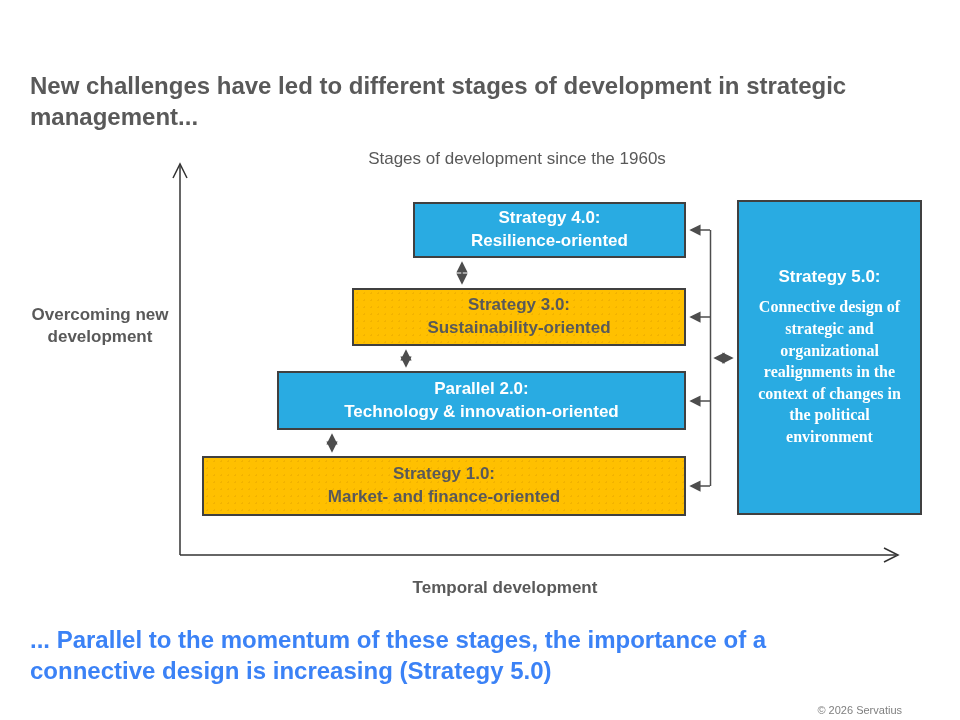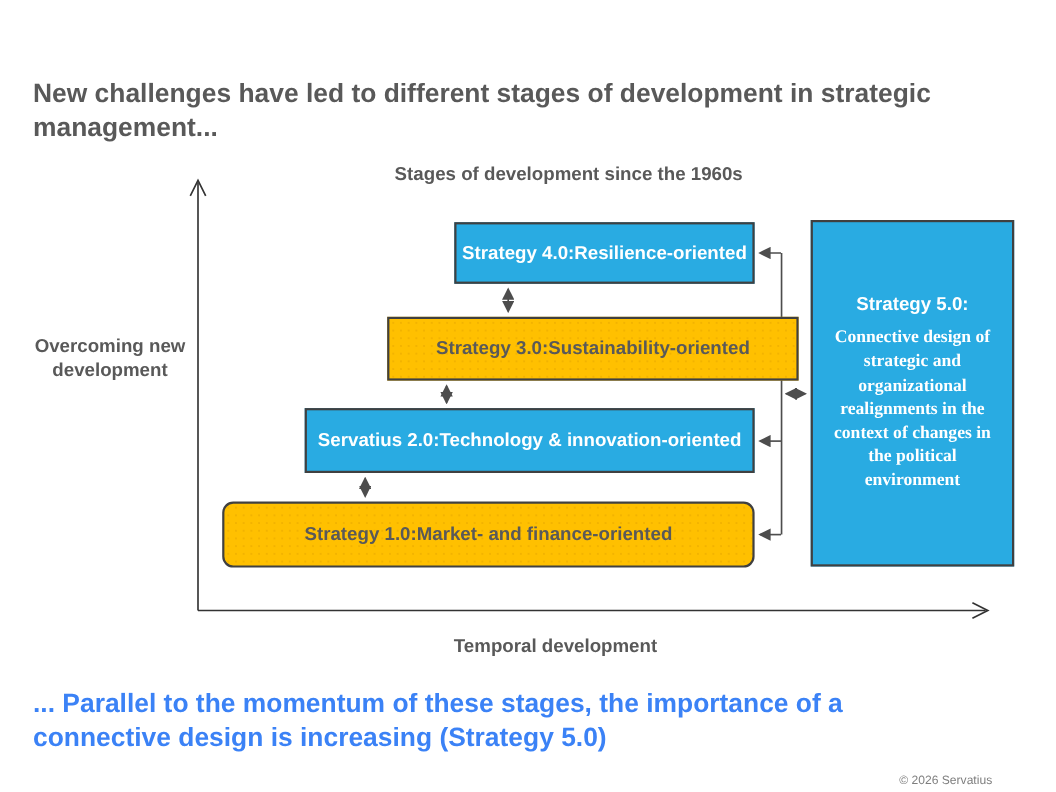"Stages of development since the" .chart-title { font-weight: bold -> normal }
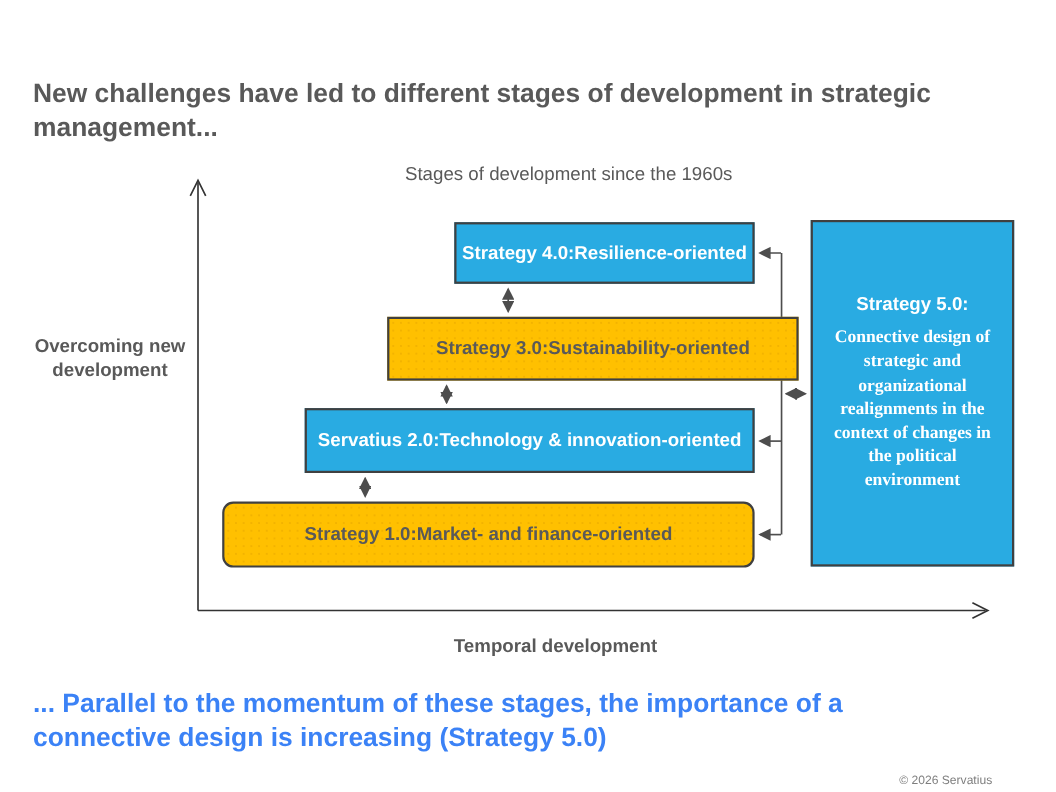"Strategy 4.0:" .stage { flex-direction: row -> column }
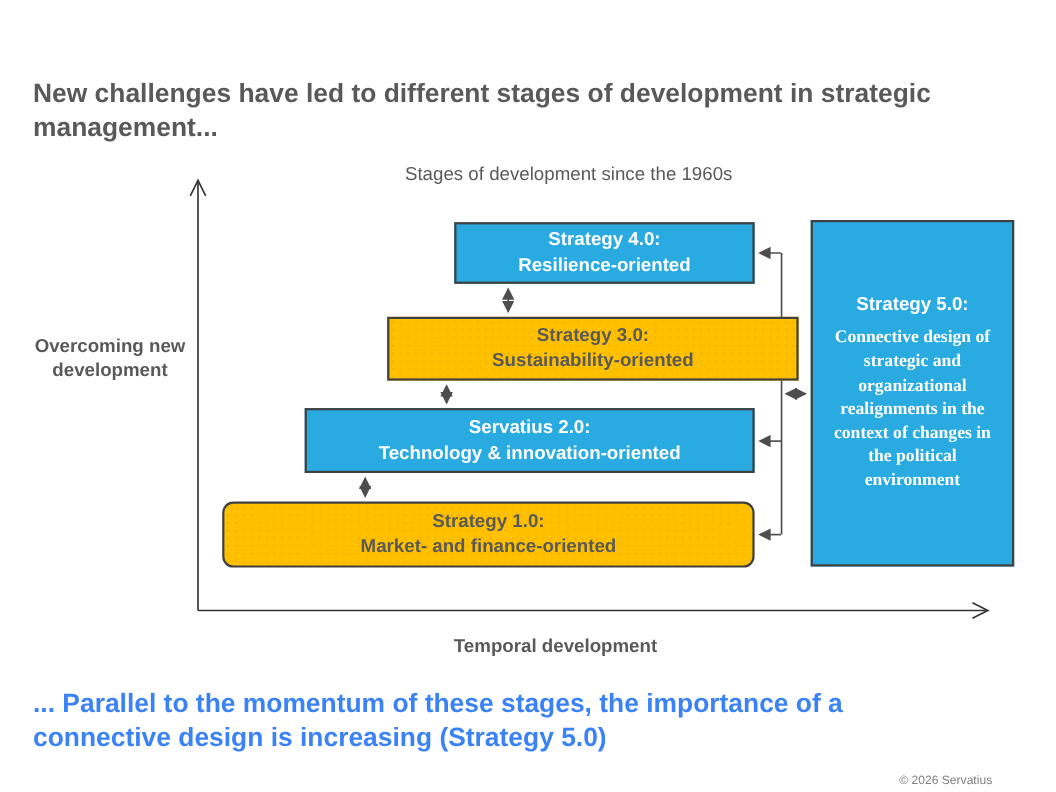"Strategy 3.0:" .s3 { width: 374px -> 334px }
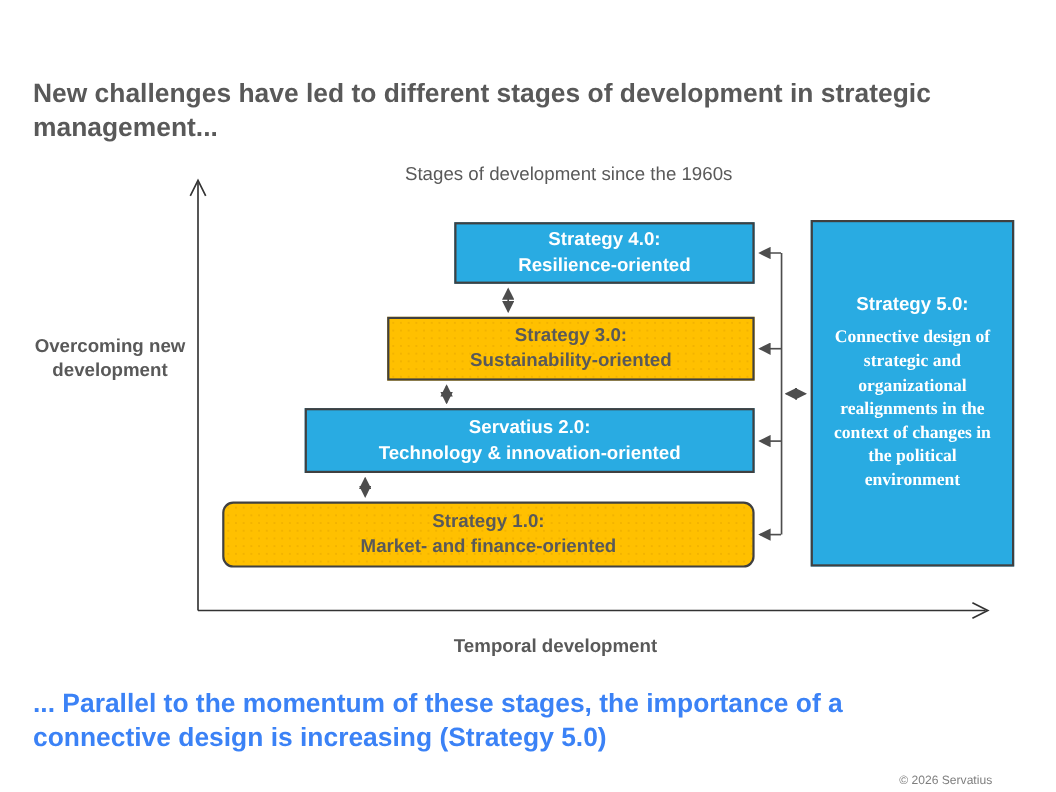"Servatius 2.0:" div { text: Servatius -> Parallel }
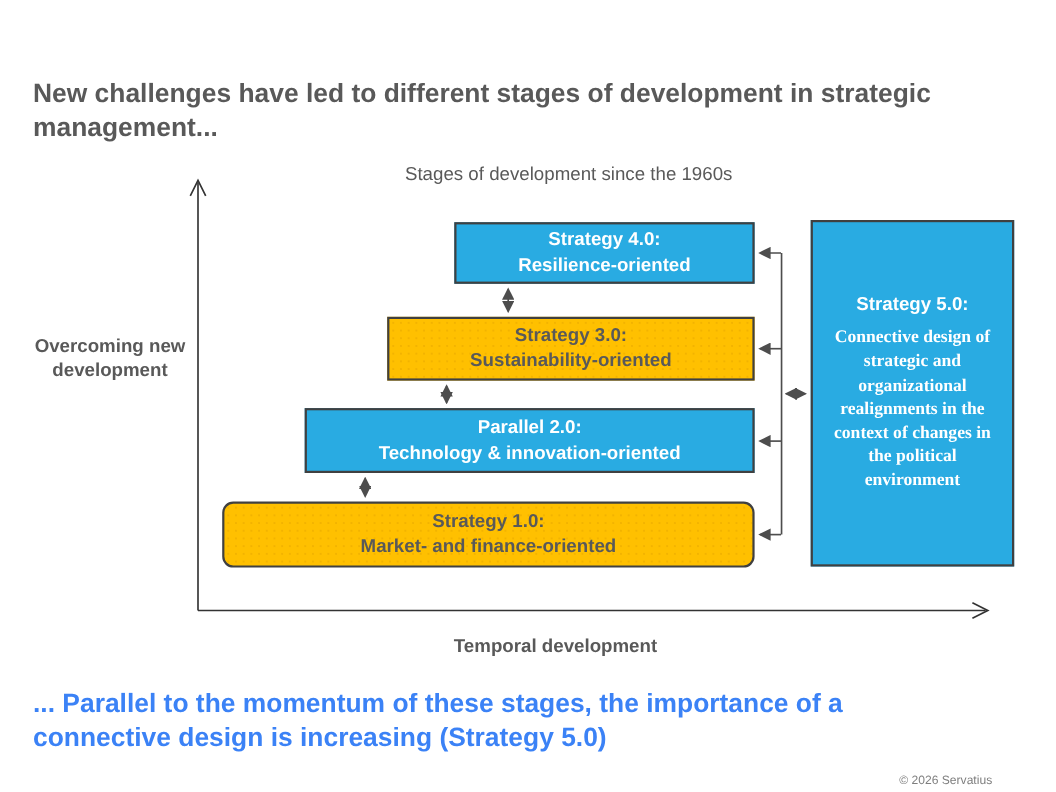"Strategy 1.0:" .s1 { border-radius: 10px -> none }
